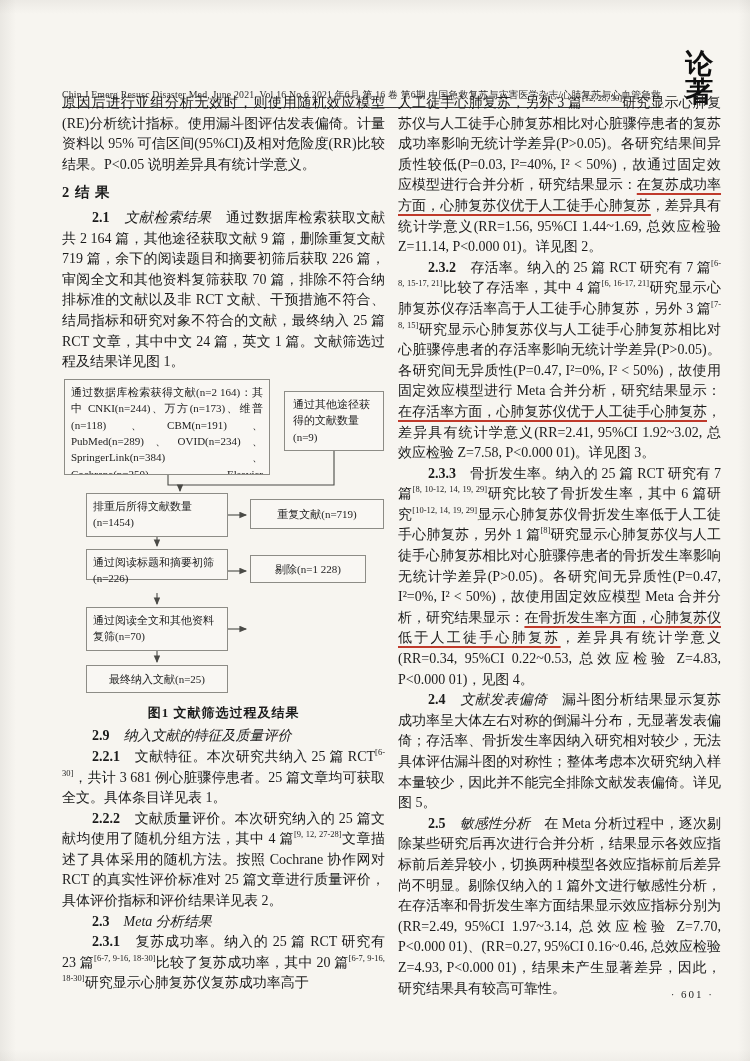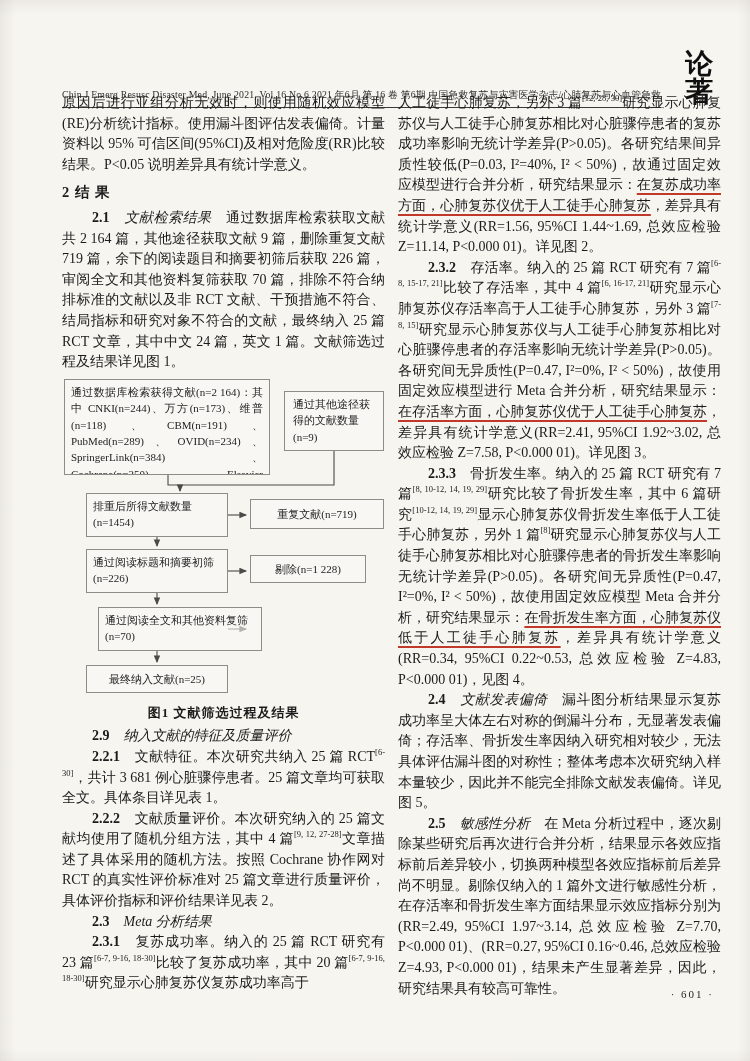"通过阅读标题和摘要初筛(n=226)" .fb-title { height: 44px -> 31px }
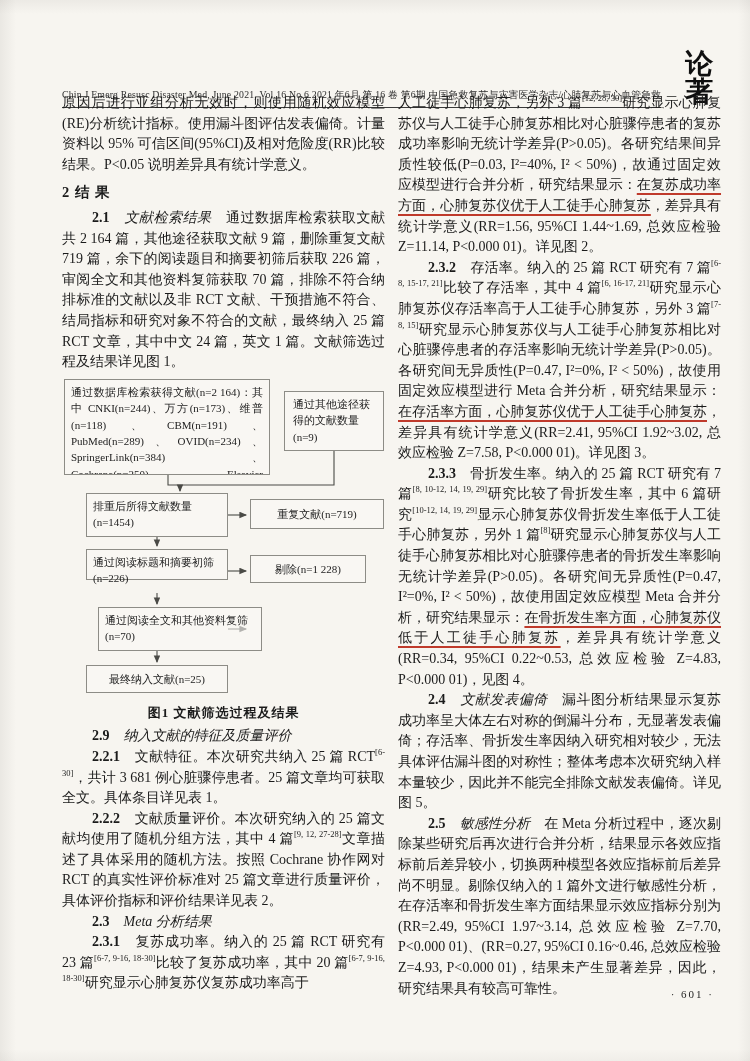"通过阅读全文和其他资料复筛(n=70)" .fb-full { left: 36px -> 24px; width: 164px -> 142px }
